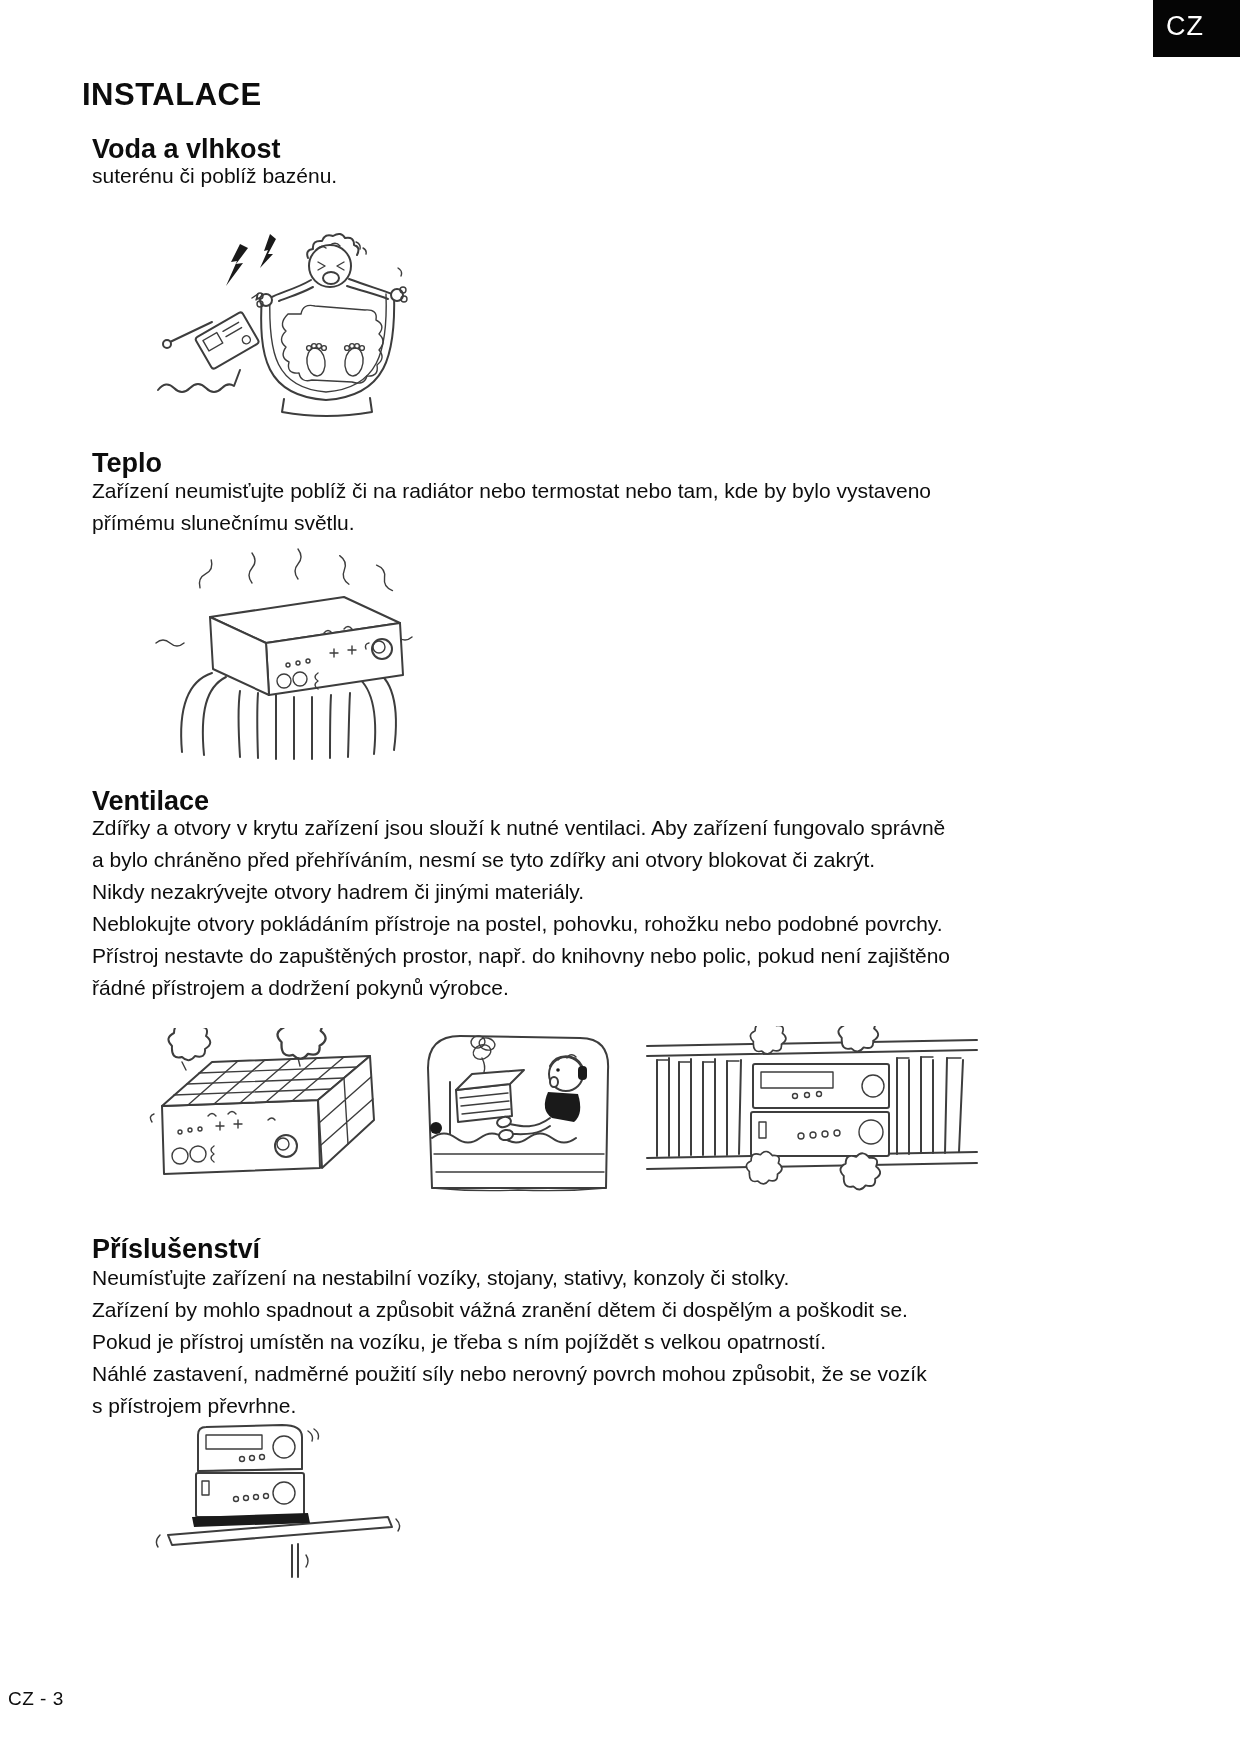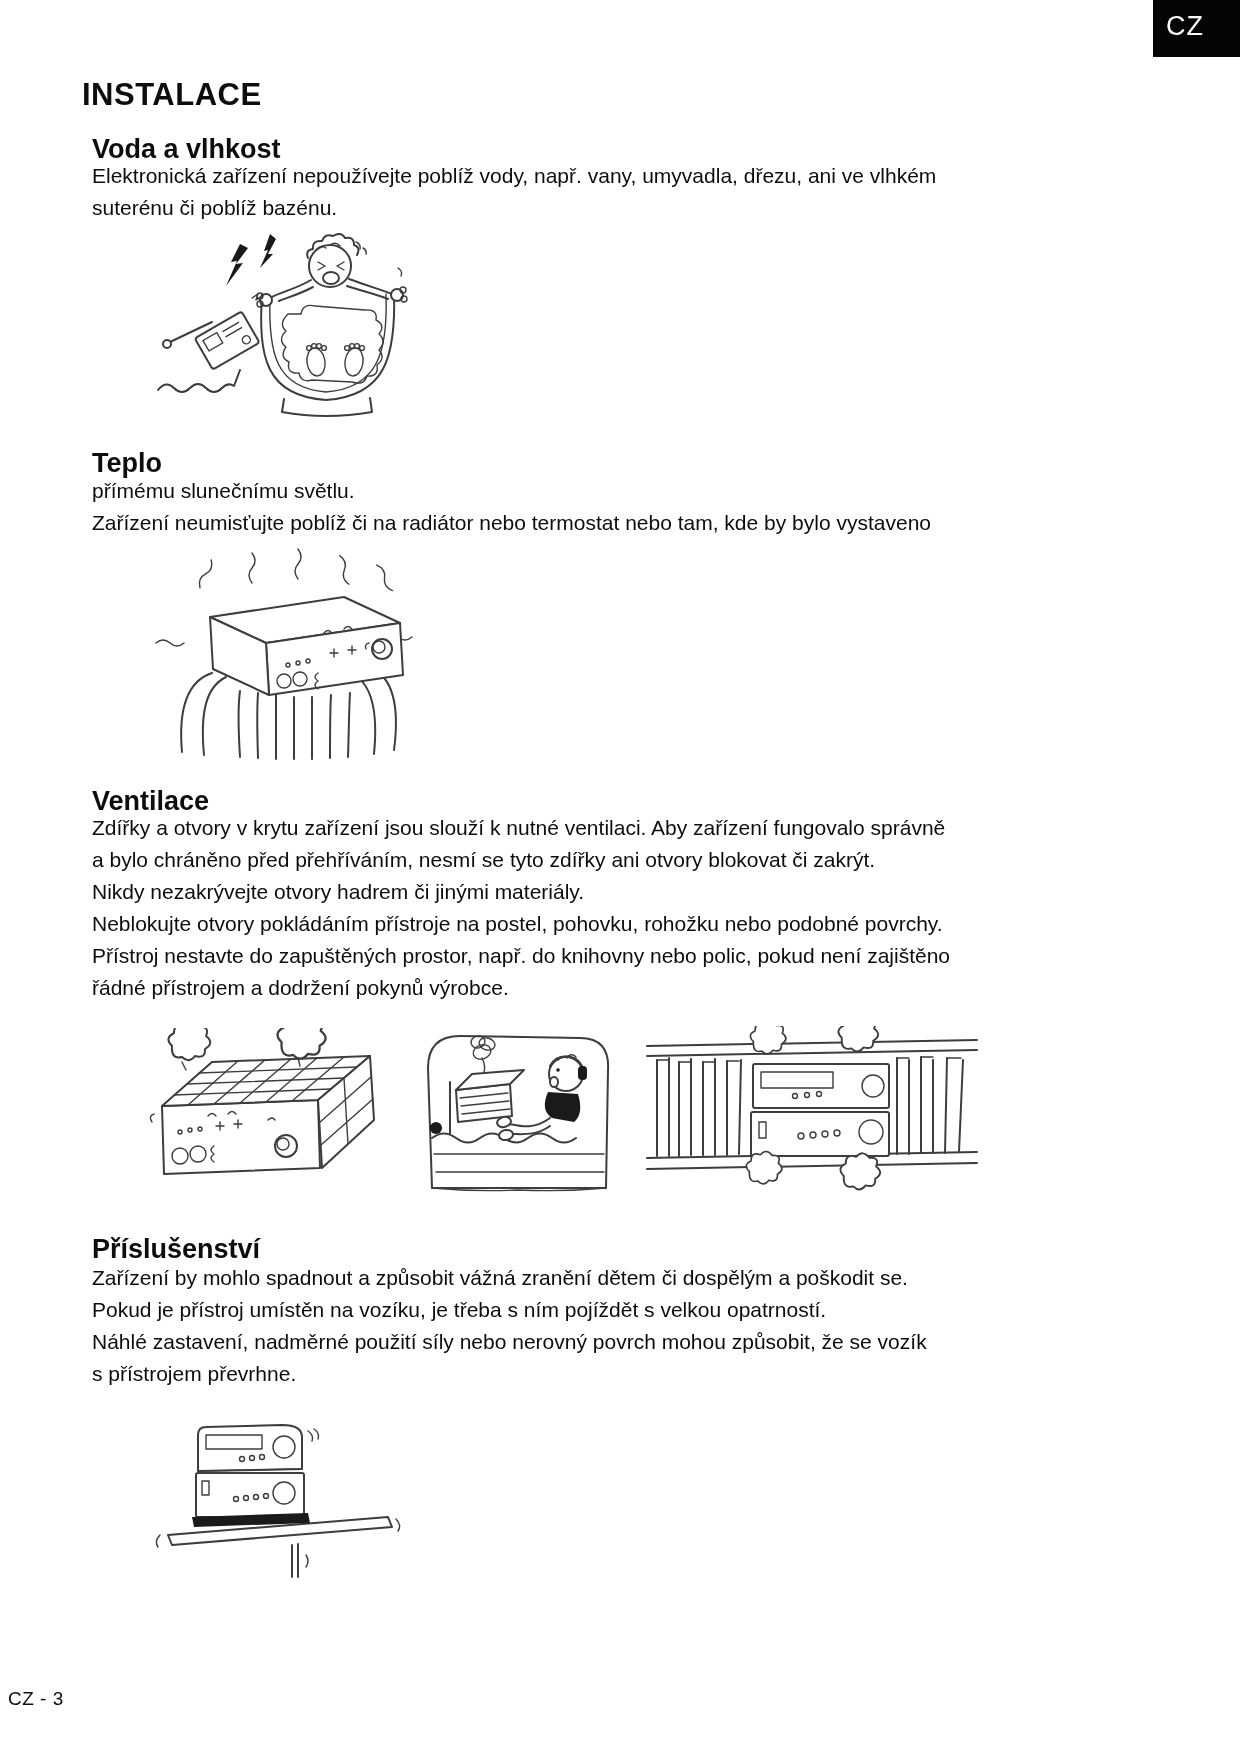"Elektronická zařízení nepoužívejte" div.line { html: <div>Elektronická zařízení nepoužívejte poblíž vody, např. vany, umyvadla, dřezu, ani ve vlhkém</div> -> none }
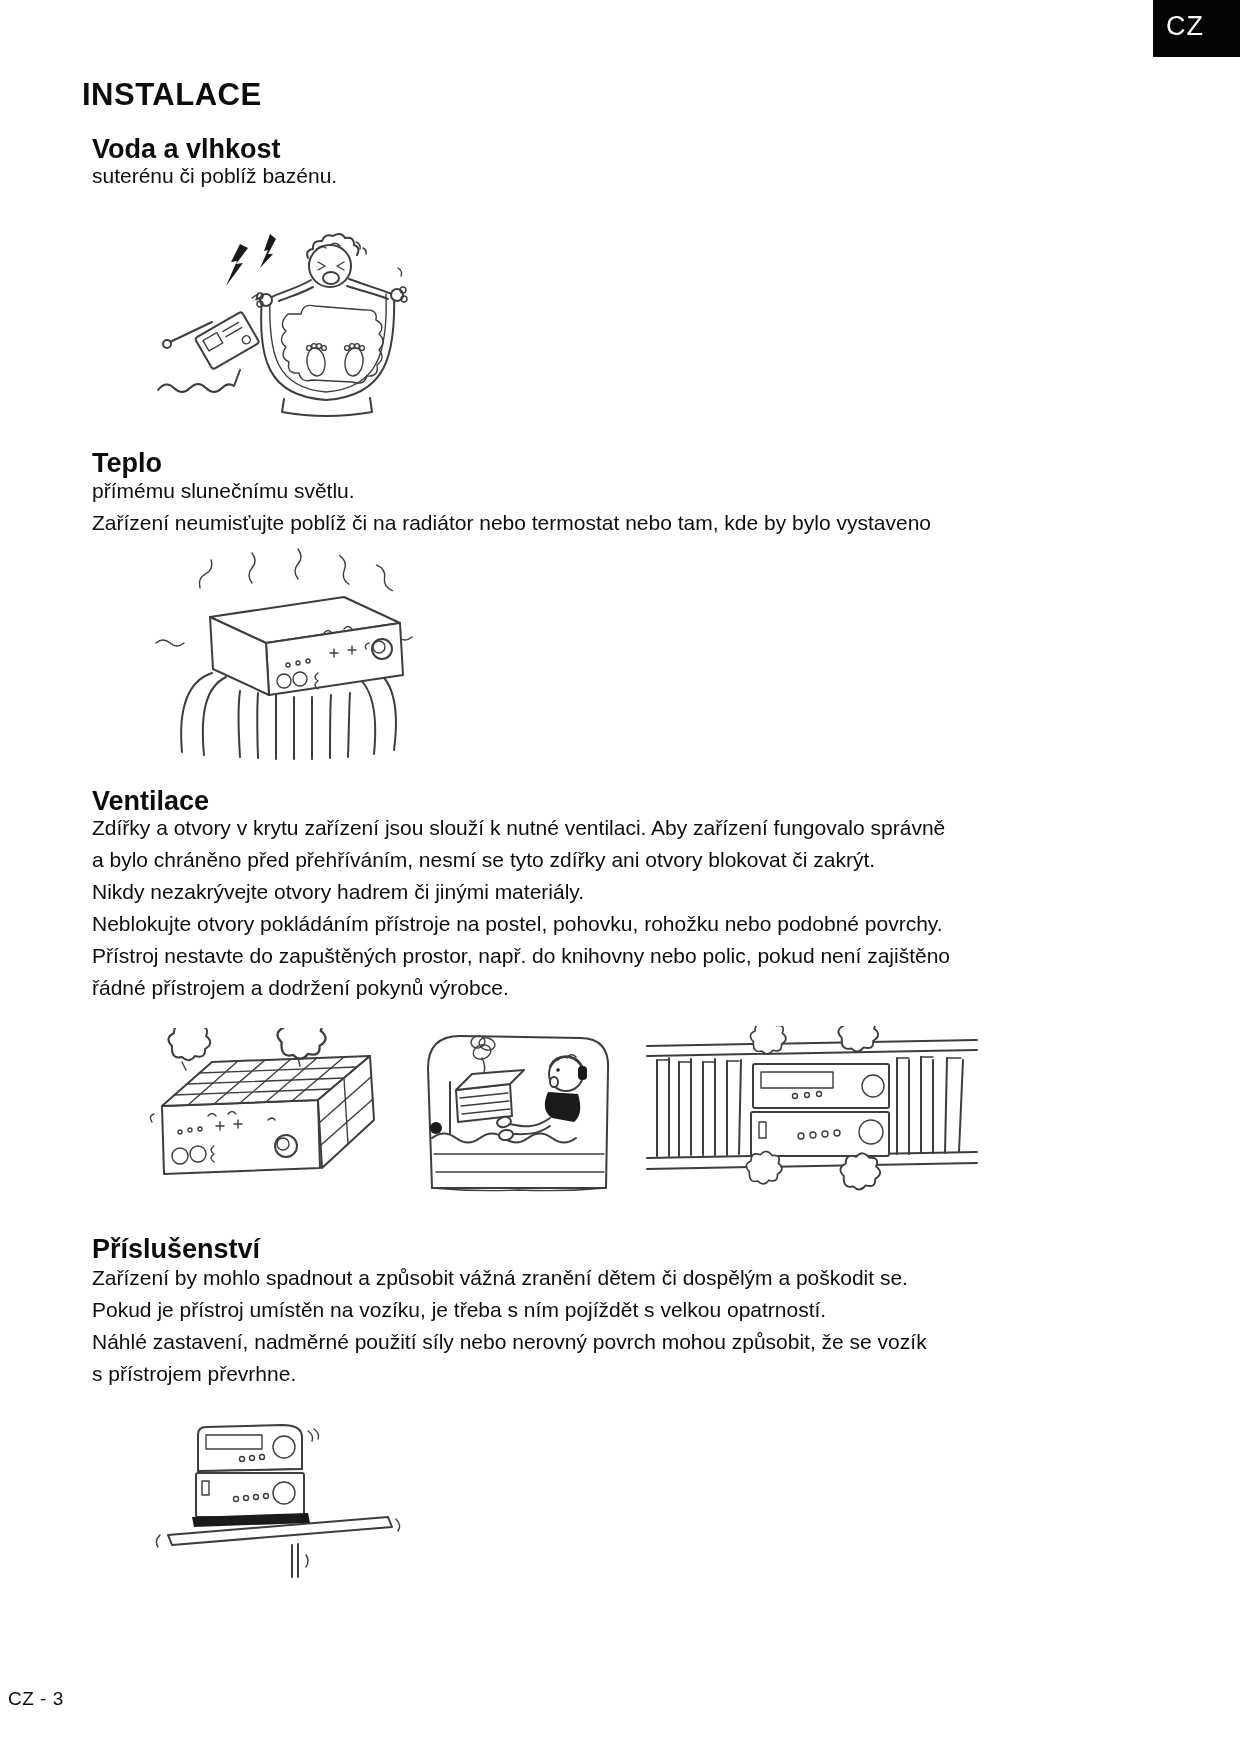"přímému slunečnímu světlu." div.line { order: before "Zařízení neumisťujte poblíž či na" -> after "Zařízení neumisťujte poblíž či na" }
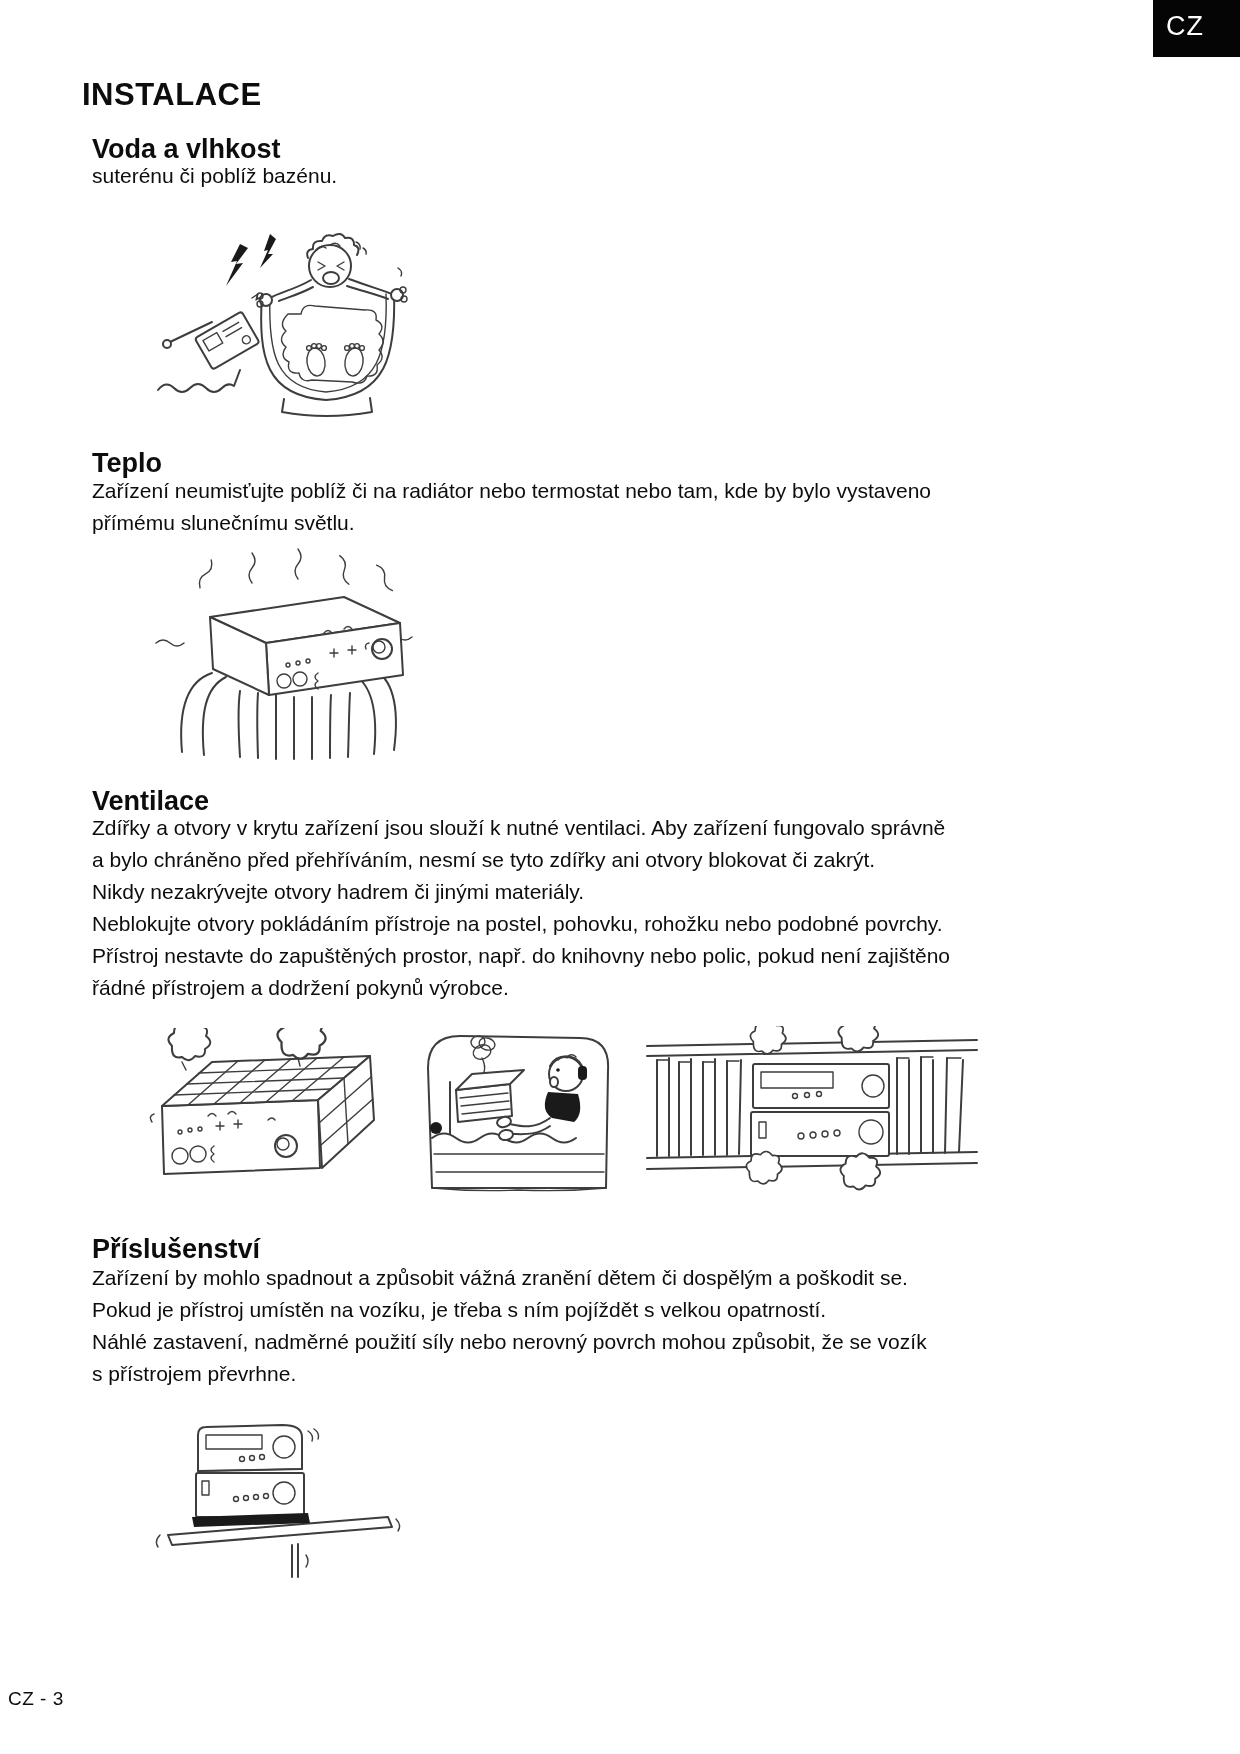"Neumísťujte zařízení na nestabilní" div.line { html: none -> <div>Neumísťujte zařízení na nestabilní vozíky, stojany, stativy, konzoly či stolky.</div> }
